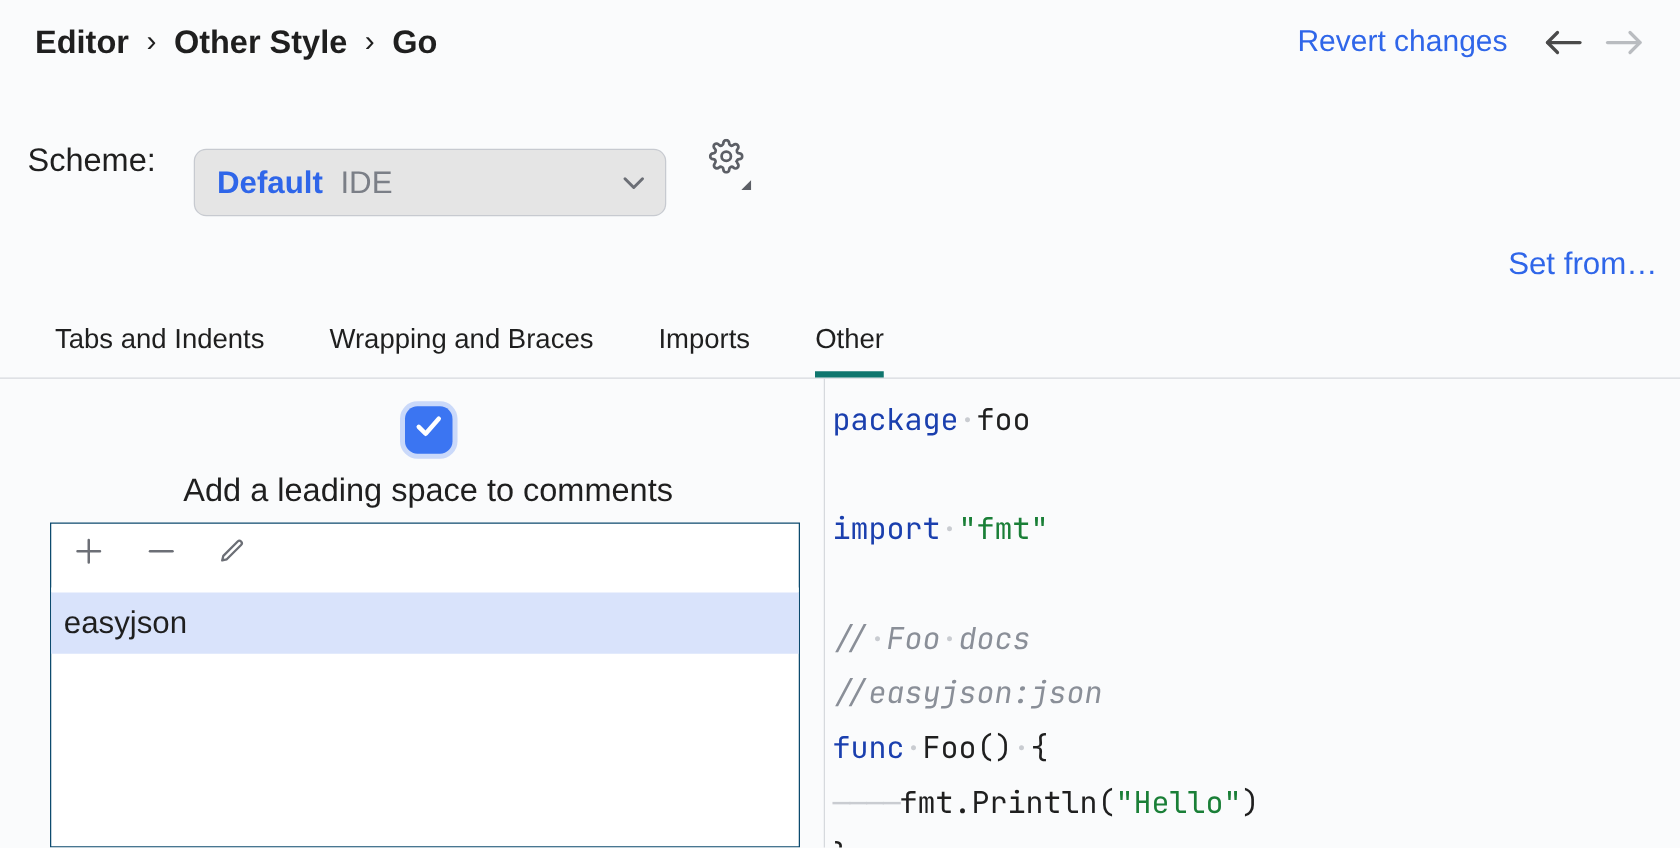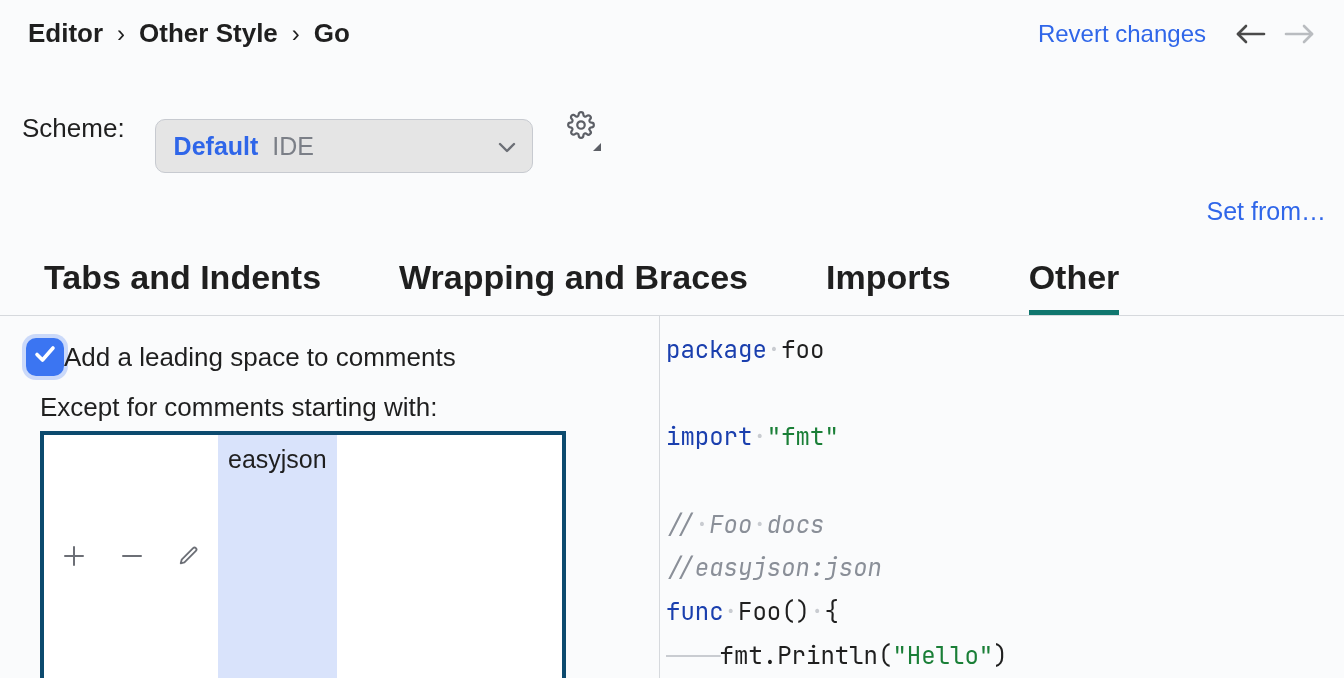"Tabs and Indents" .tabs { font-size: 34px -> 22px; font-weight: 700 -> 400; gap: 78px -> 52px }
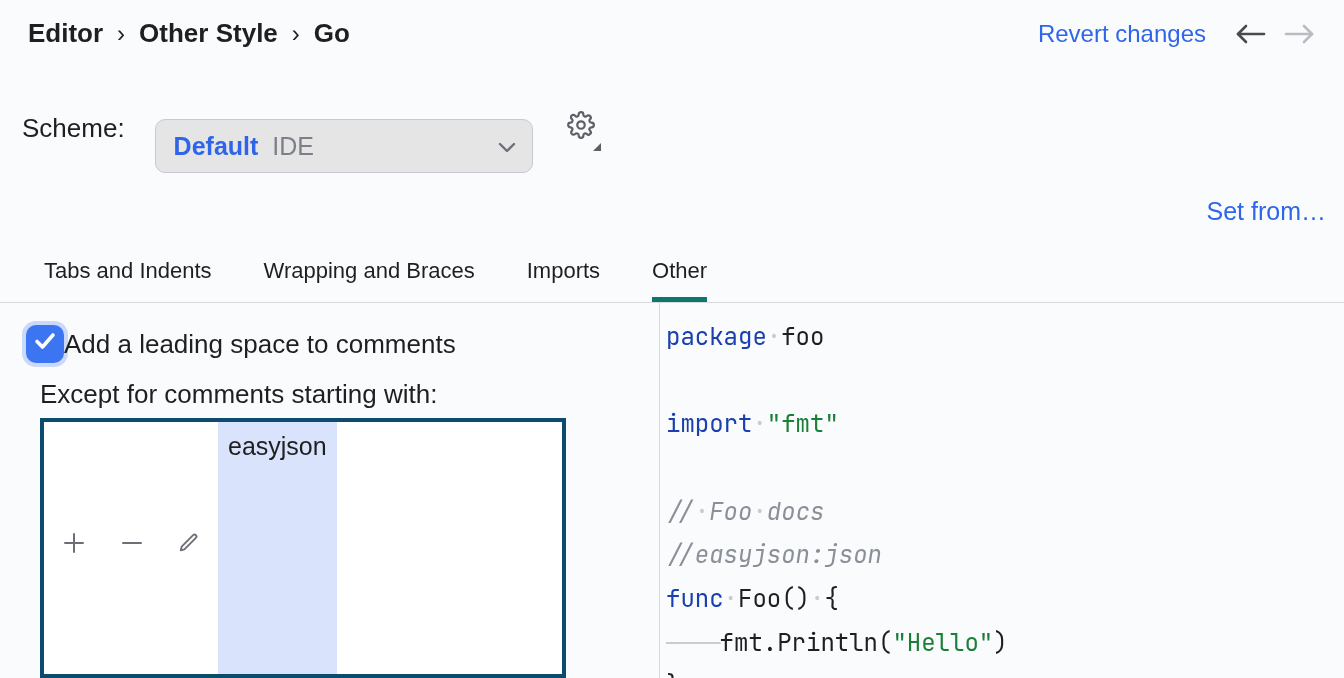"Add a leading space to" .check-row { flex-direction: none -> column; gap: none -> 14px }
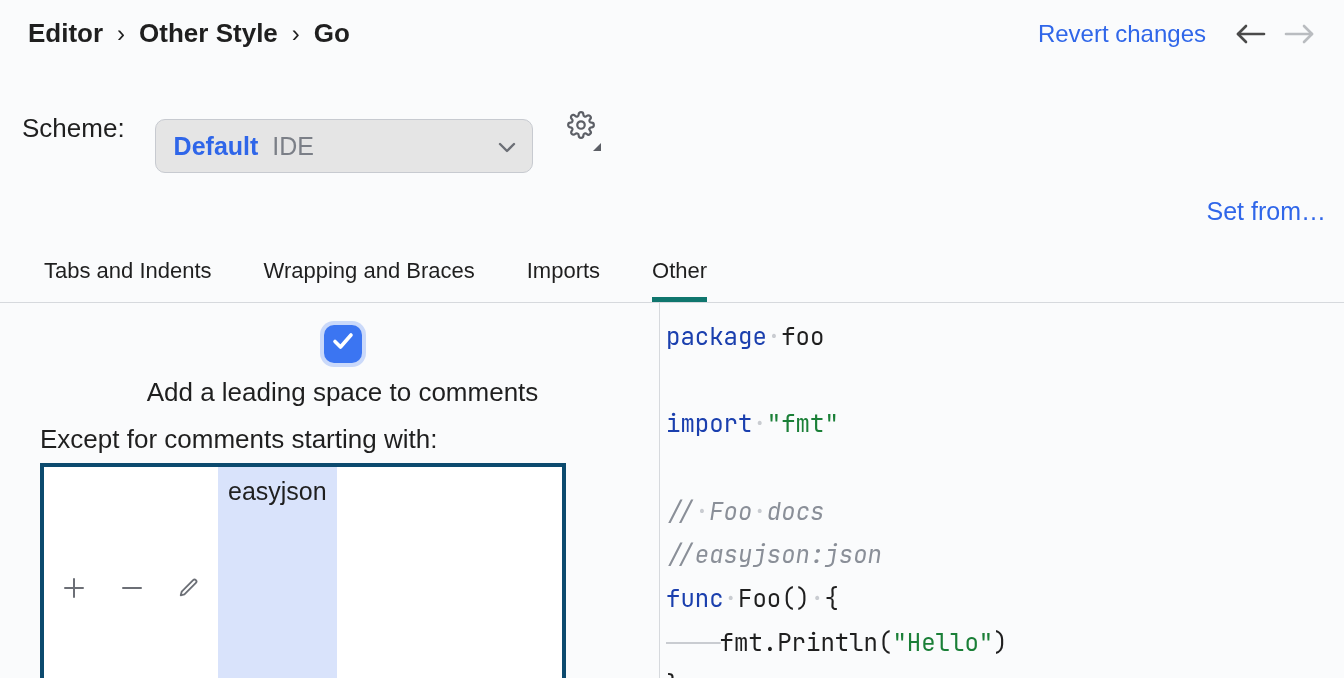"Except for comments starting with:" div.except-label { html: <div>Except for comments starting with:</div> -> none }
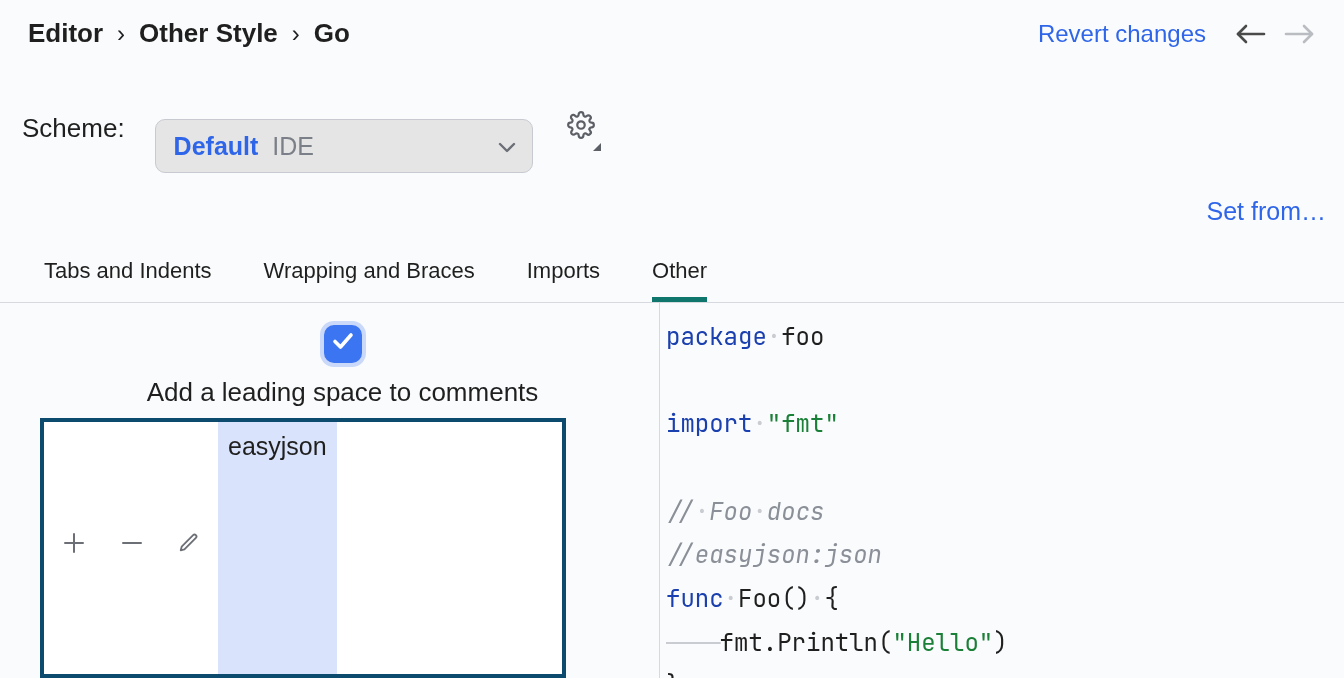"easyjson" .prefix-box { border: 4px solid #0c4a6e -> 1px solid #0c4a6e; flex-direction: row -> column; width: 526px -> 600px }
